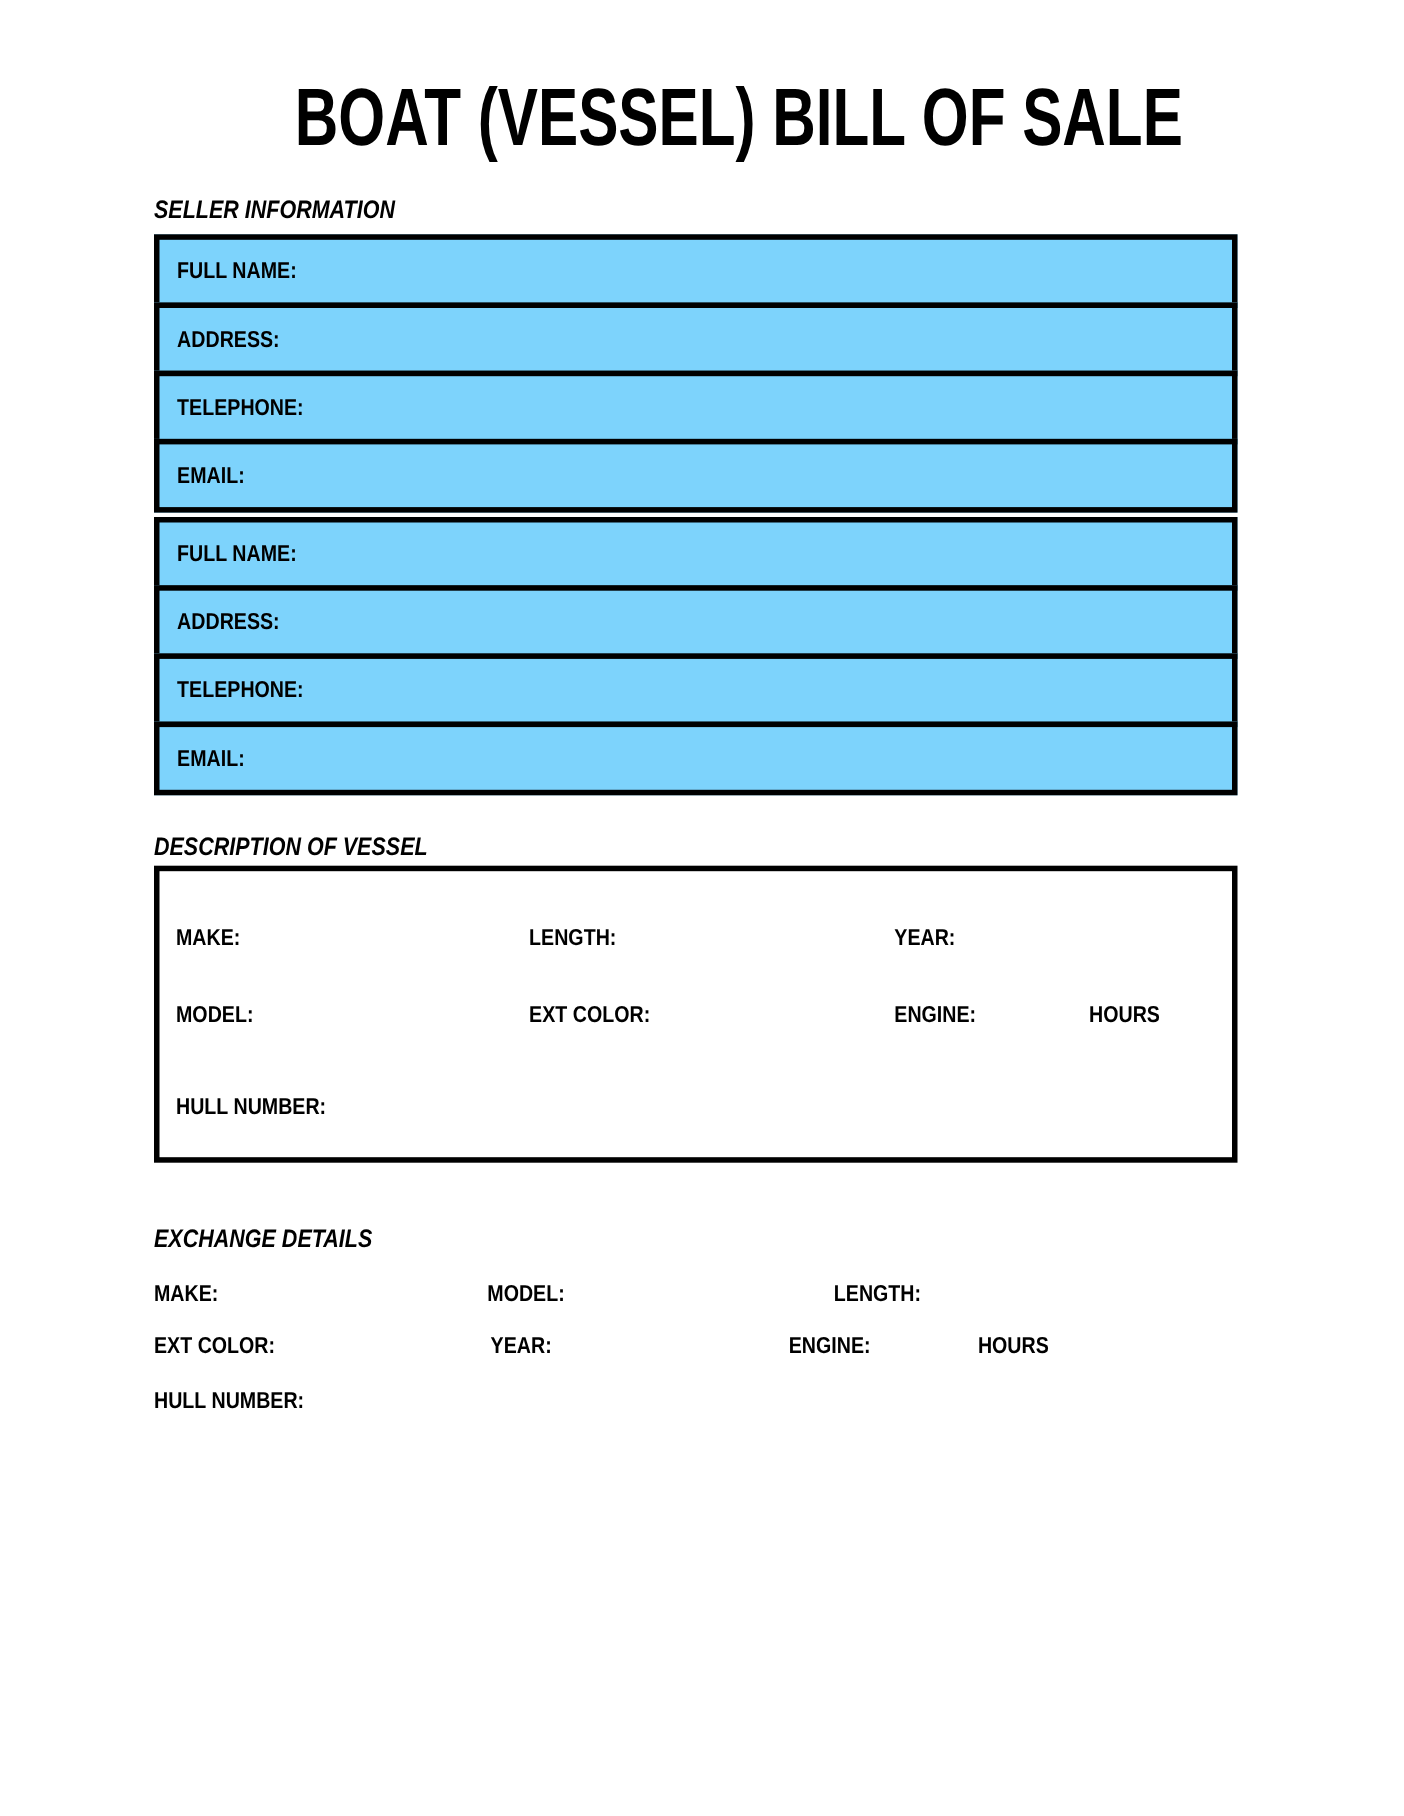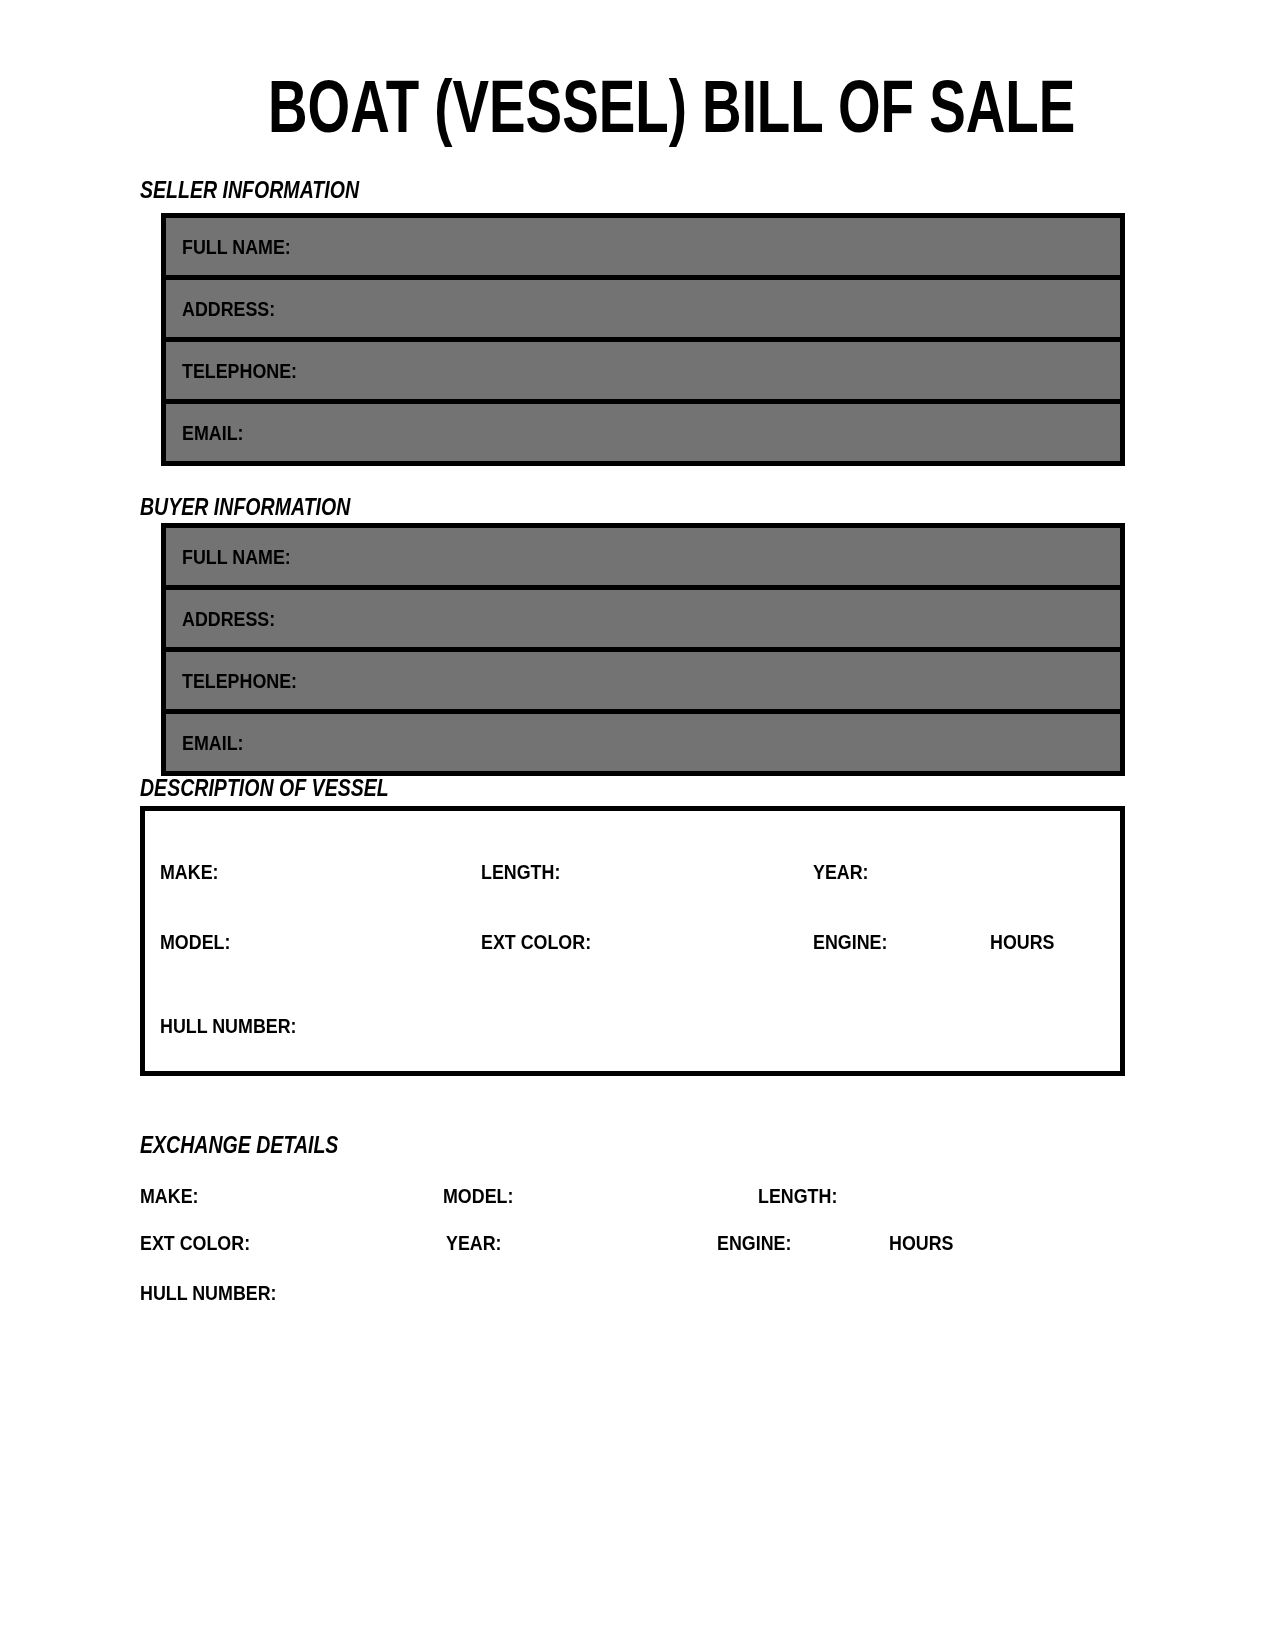"FULL NAME:" .frow { background: #737373 -> #7dd3fc; margin-left: 21px -> none }
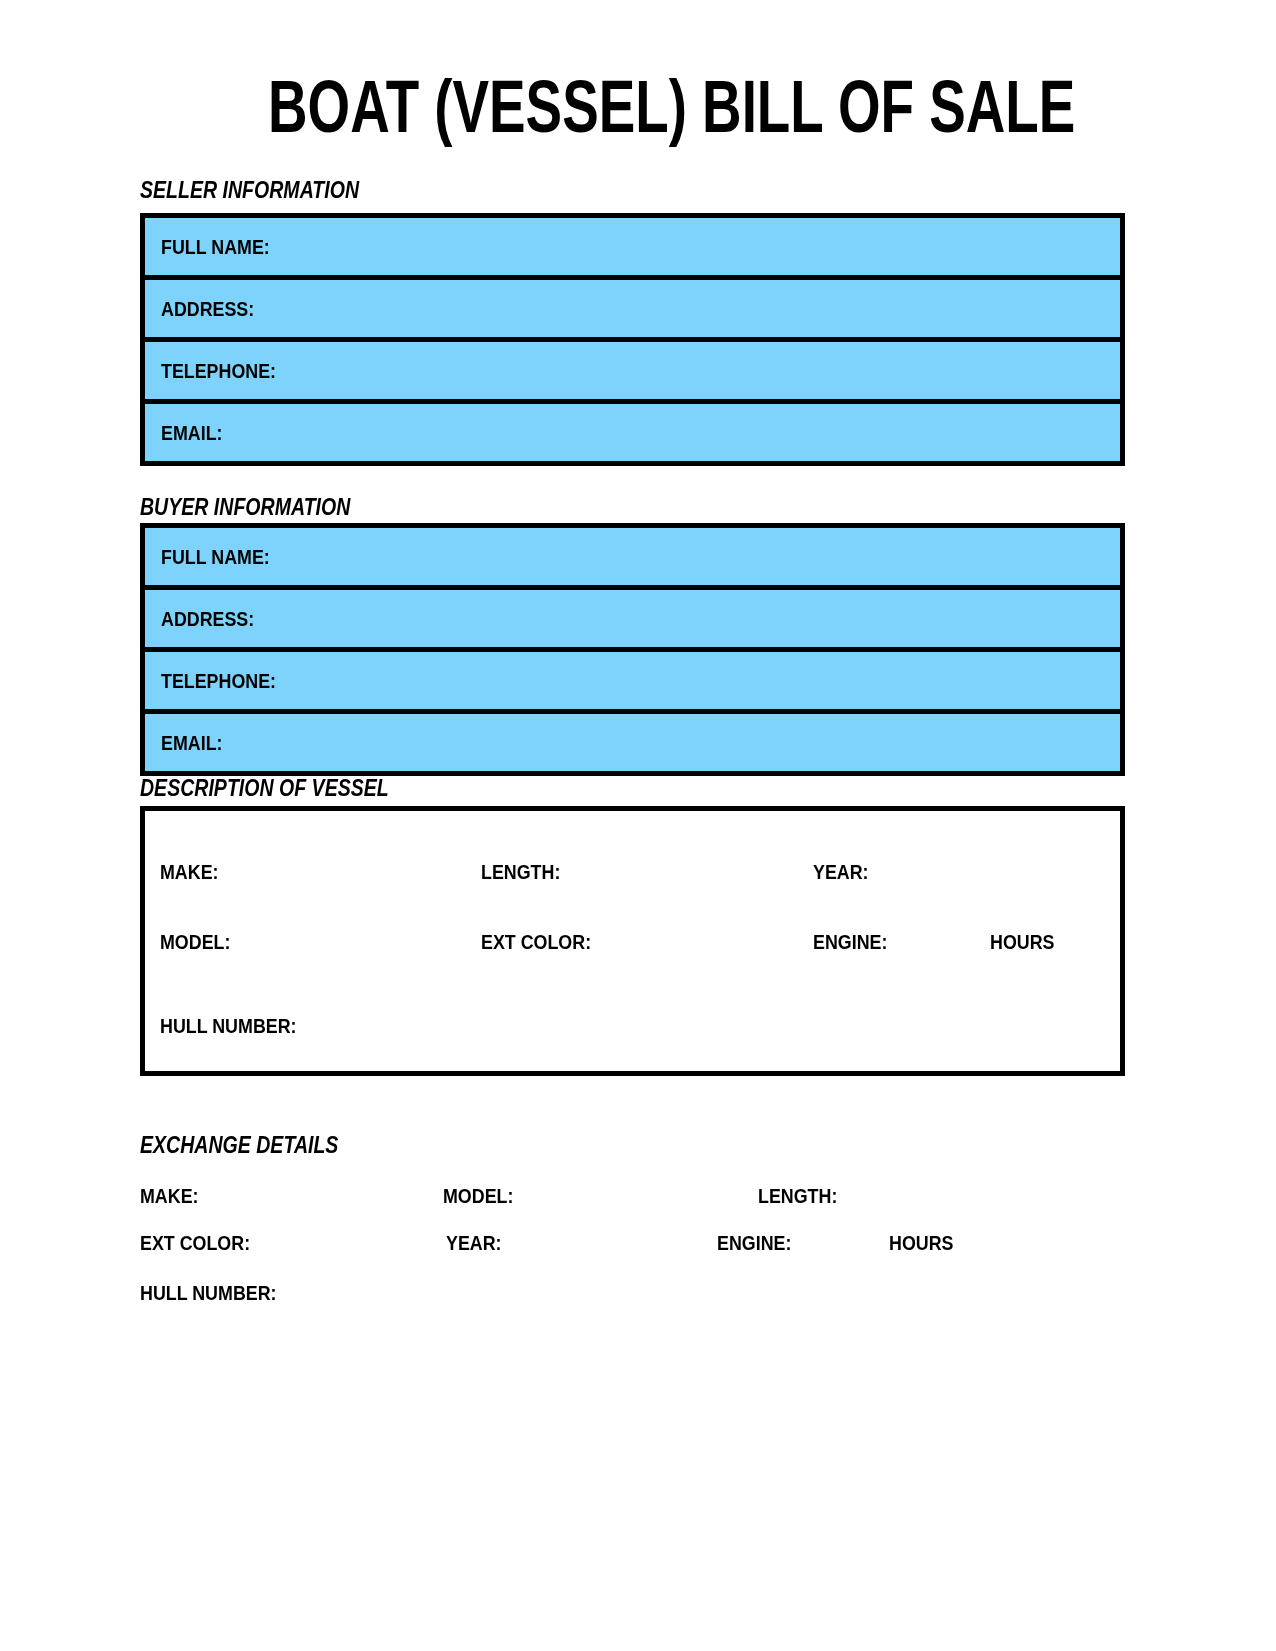"BUYER INFORMATION" div.sec-heading { html: <div> <span>BUYER INFORMATION</span> </div> -> none }
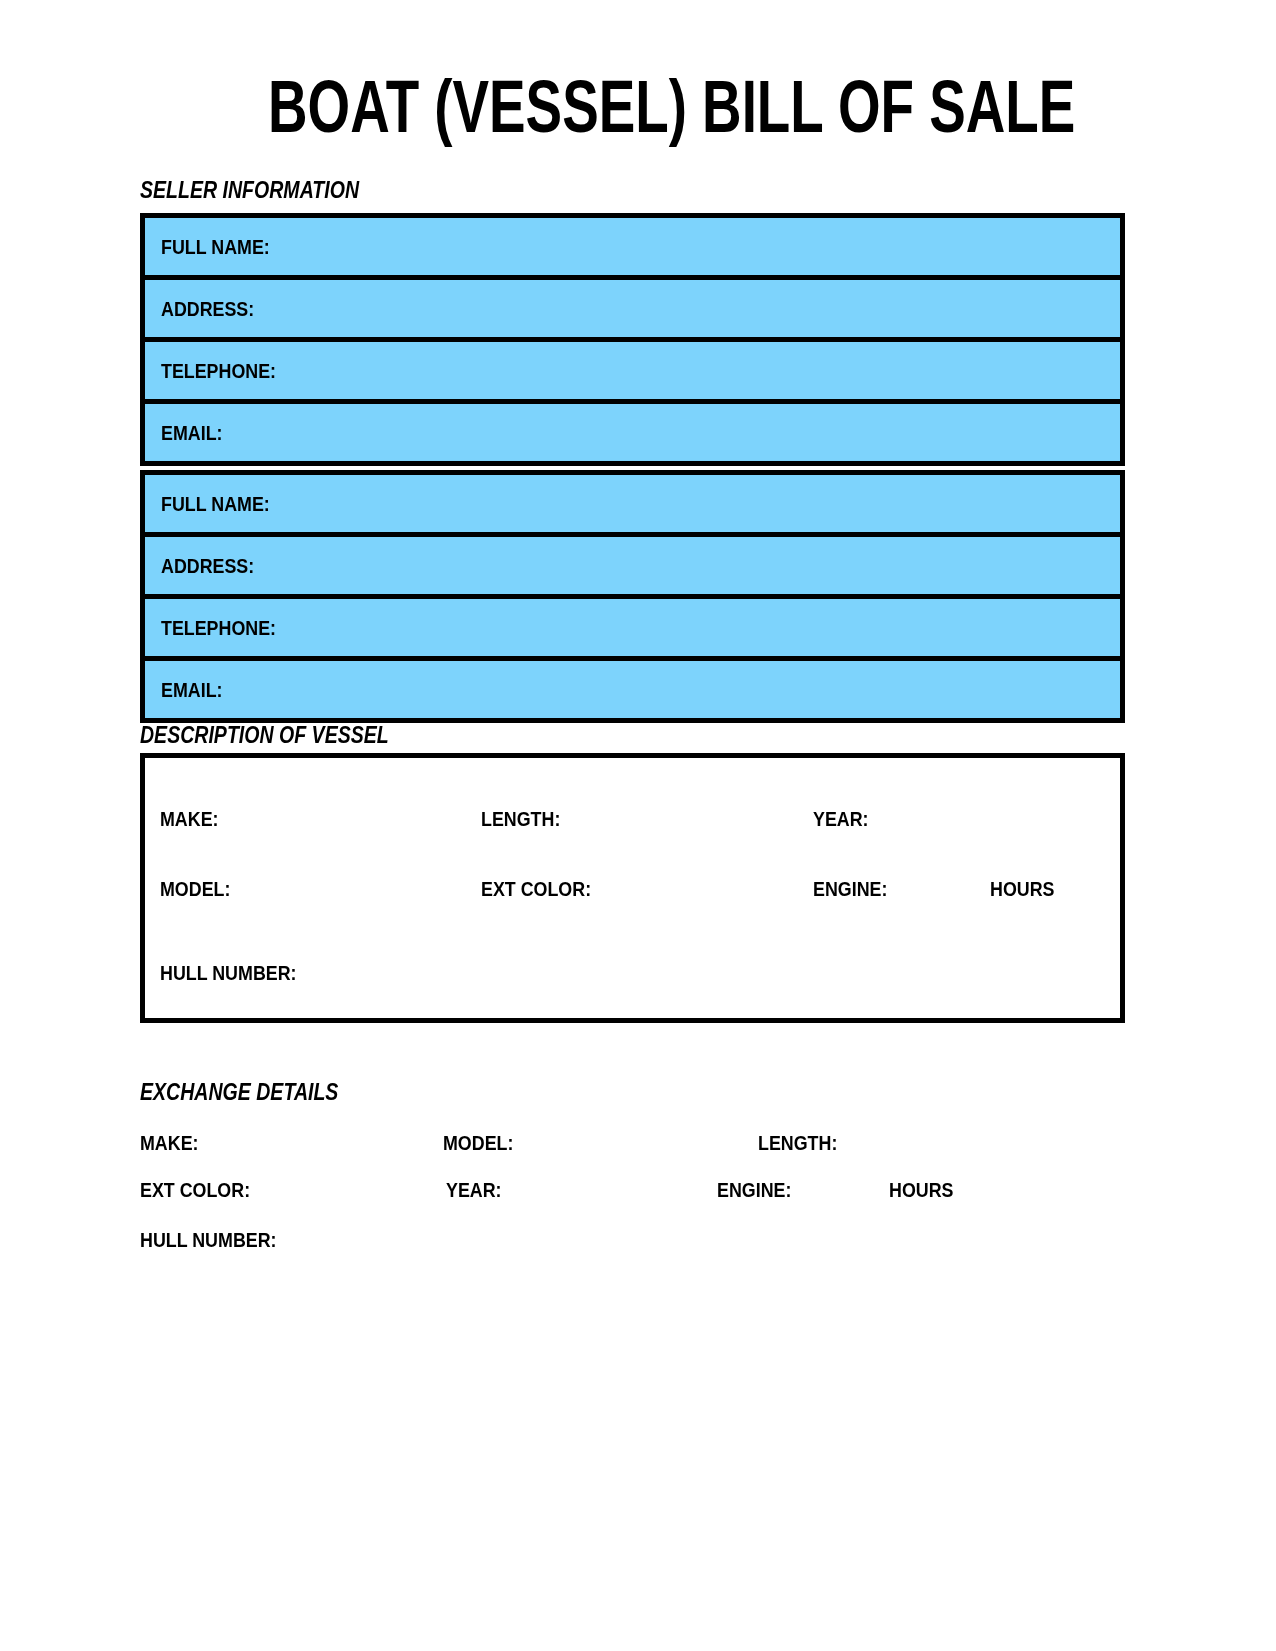"DESCRIPTION OF VESSEL" .sh-vessel { margin-top: none -> 34px }
